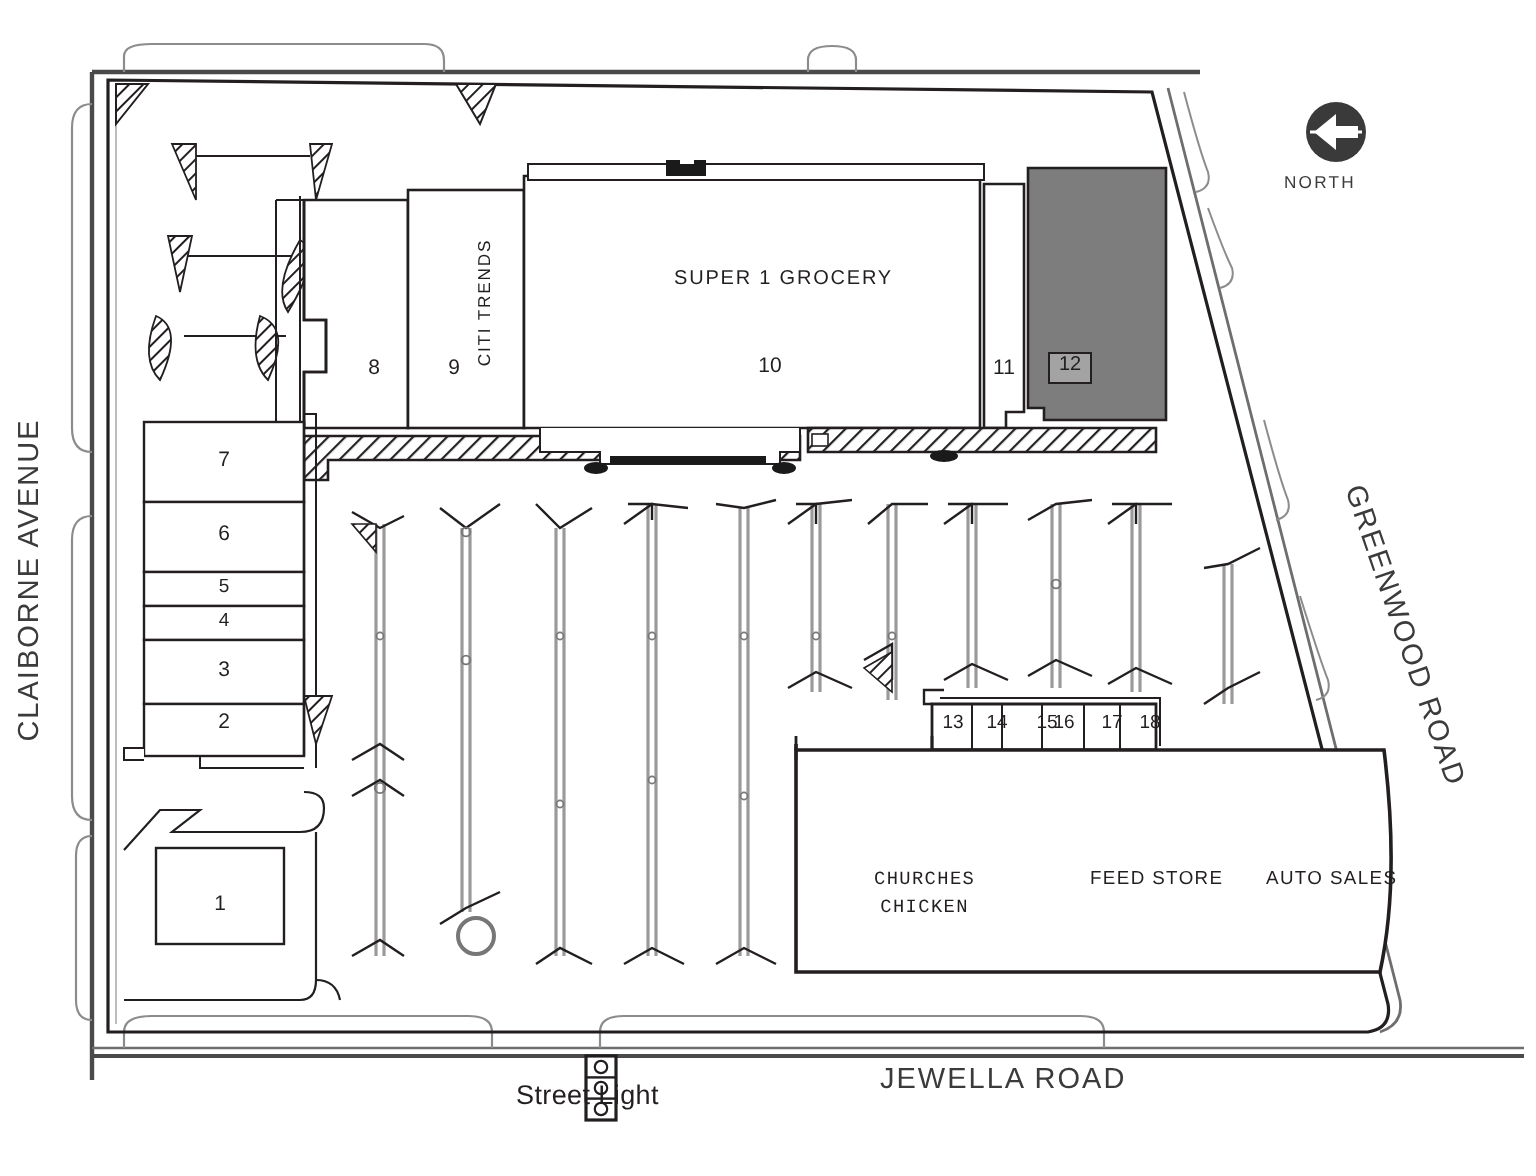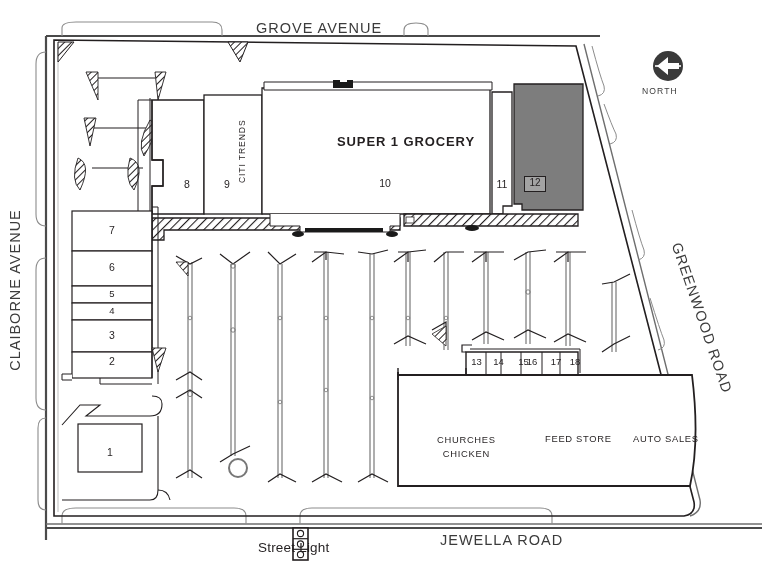"GROVE AVENUE" div.lbl { html: <div>GROVE AVENUE</div> -> none }
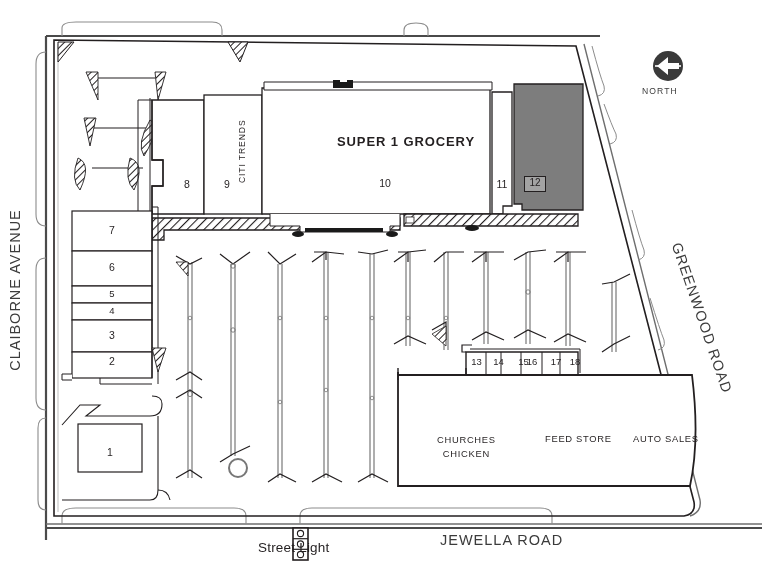"SUPER 1 GROCERY" .tenant { font-size: 13px -> 10px; font-weight: bold -> none }
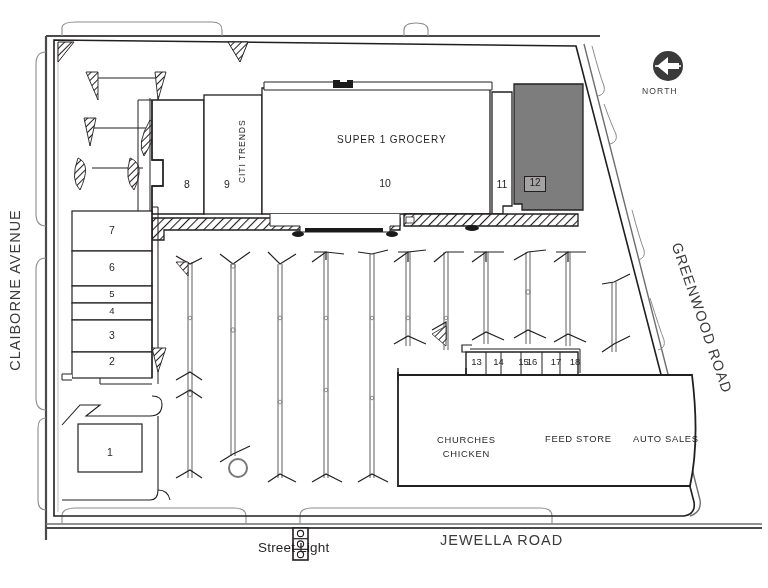"CHURCHES" #churches-chicken-label { font-family: none -> Liberation Mono, monospace }
